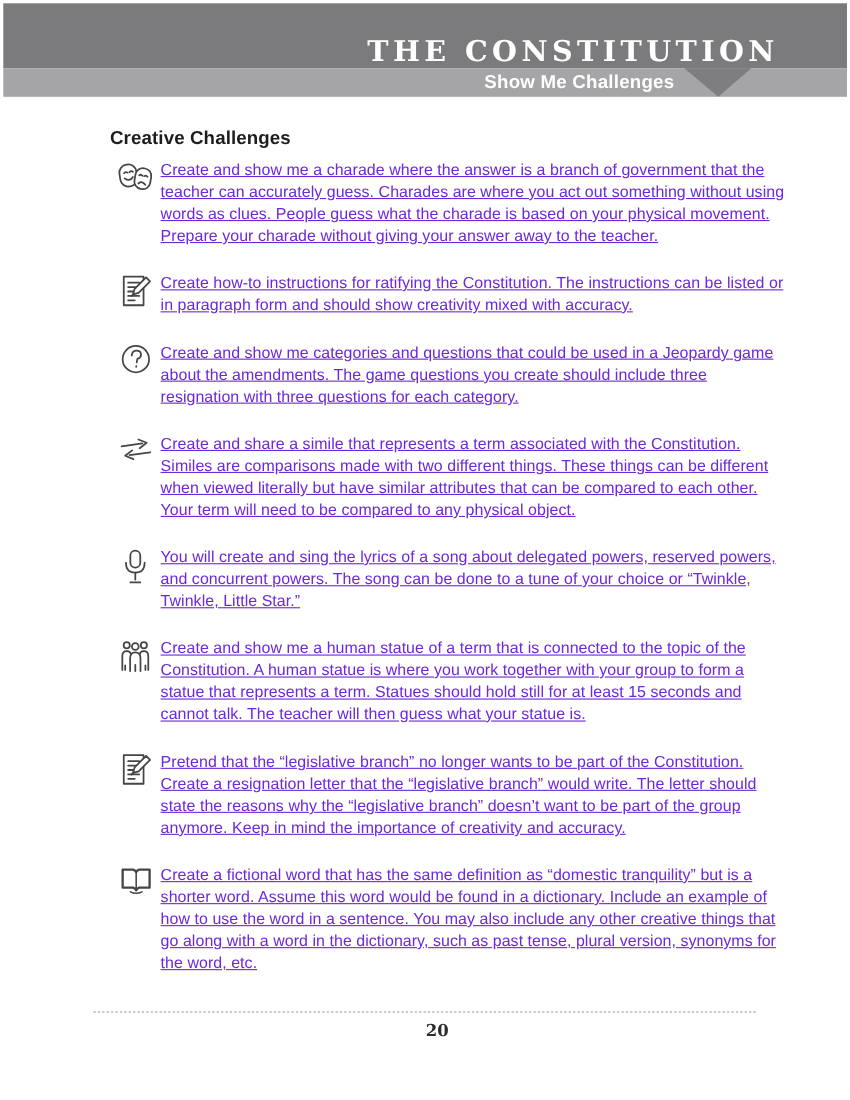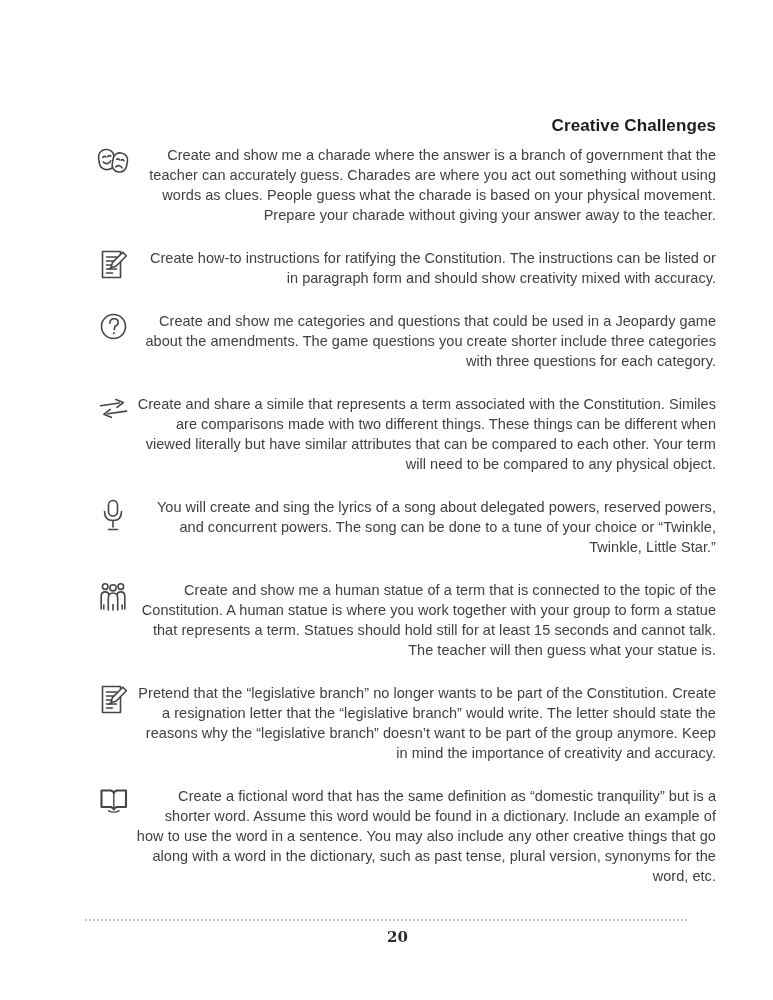"THE CONSTITUTION" div.header { html: none -> <div> <div> <h1>THE CONSTITUTION</h1> </div> <div> <div>Show Me Challenges</div> </div> <div></div> </div> }
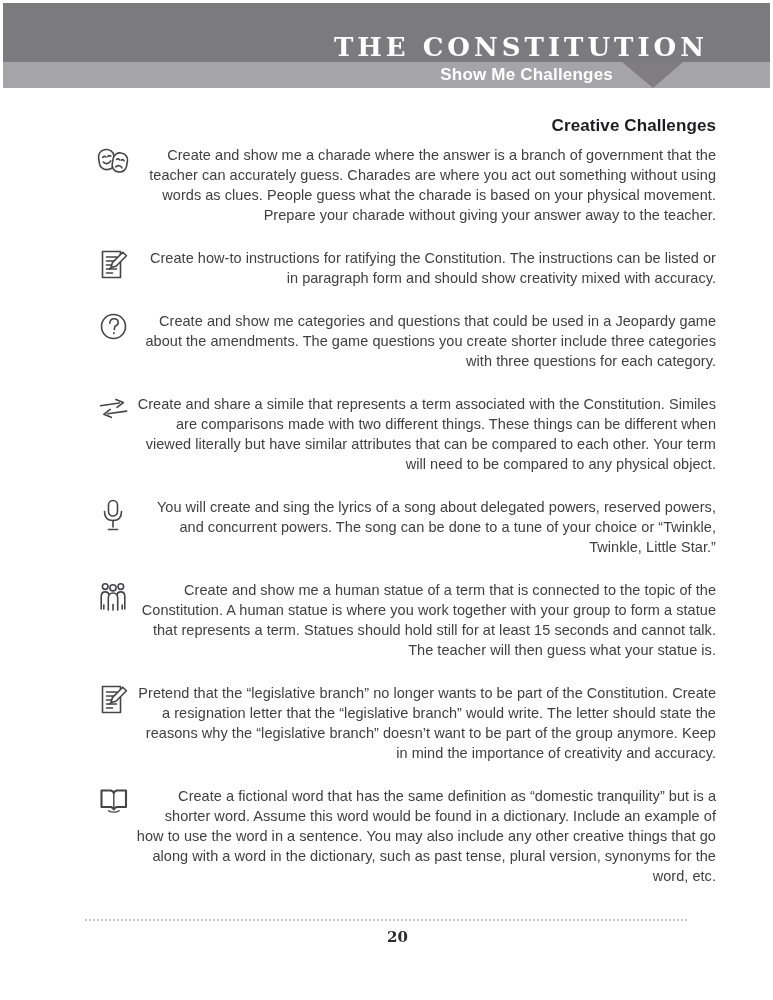"Creative Challenges" .main { left: 0 -> 10px; text-align: right -> none }
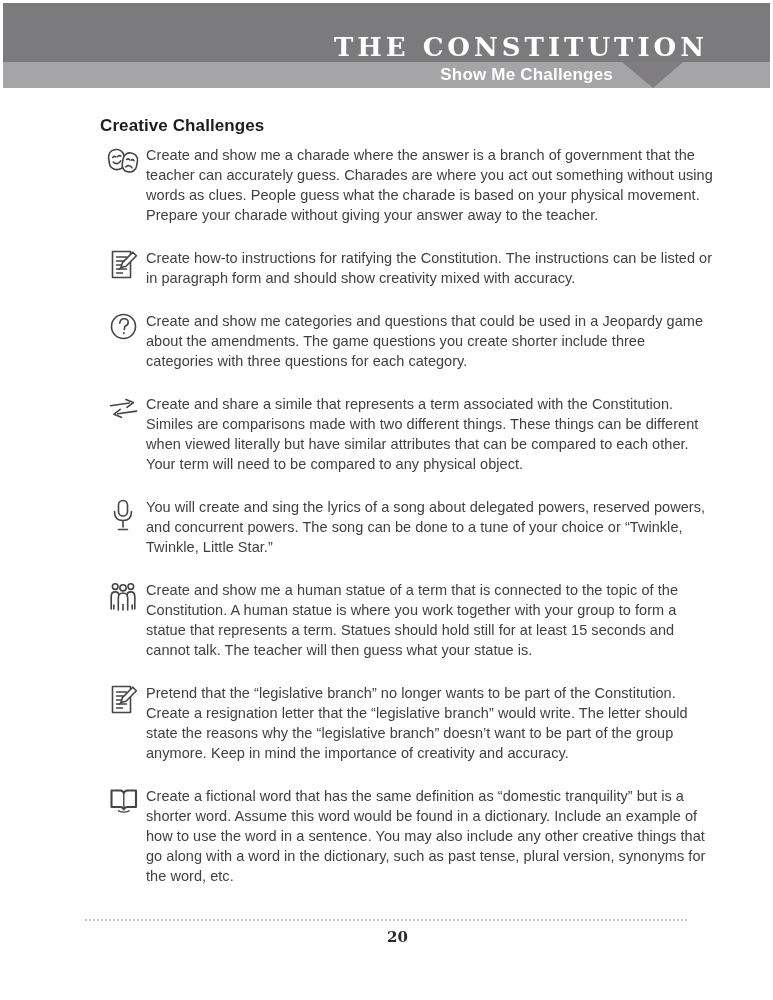"Create and show me a" .challenge p { color: #404040 -> #6d28d9; text-decoration: none -> underline }
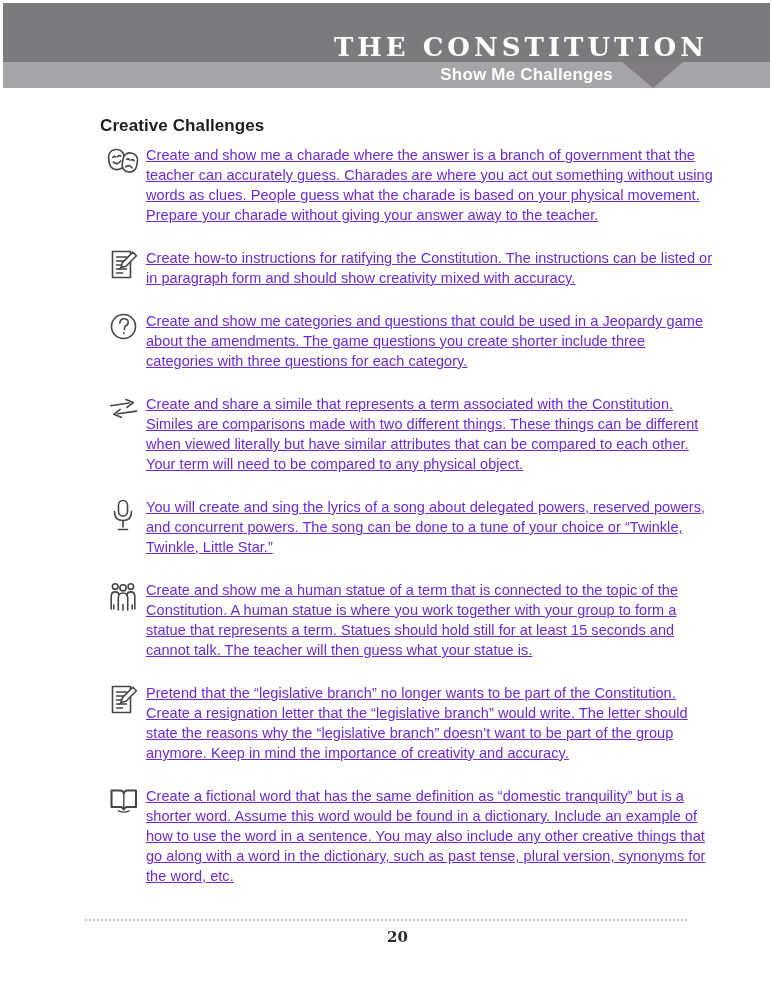"Create and show me categories" p { text: shorter include three categories -> should include three resignation }
